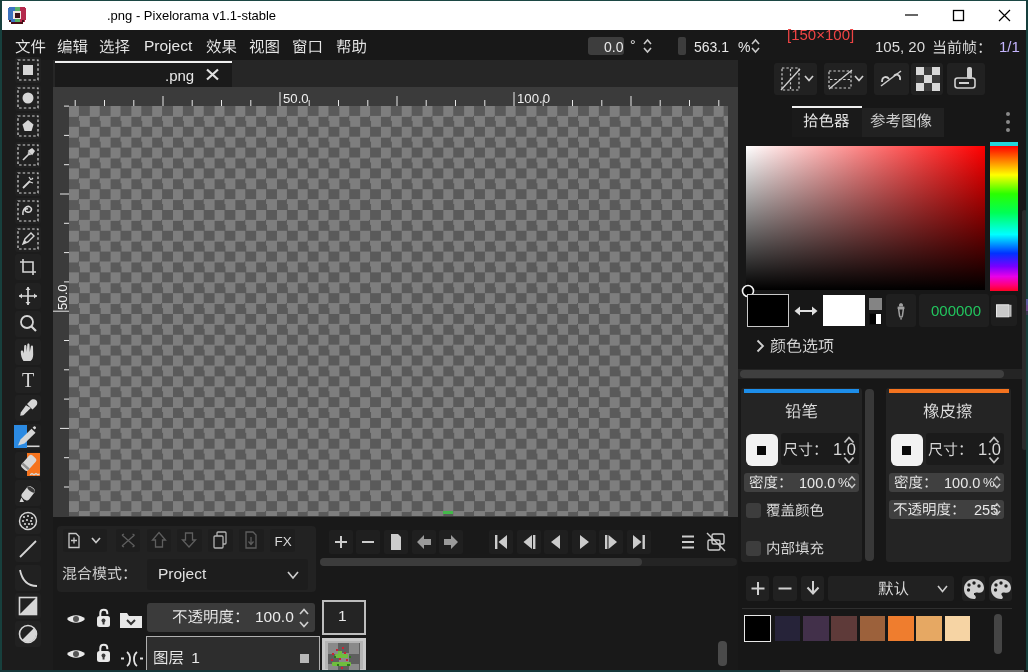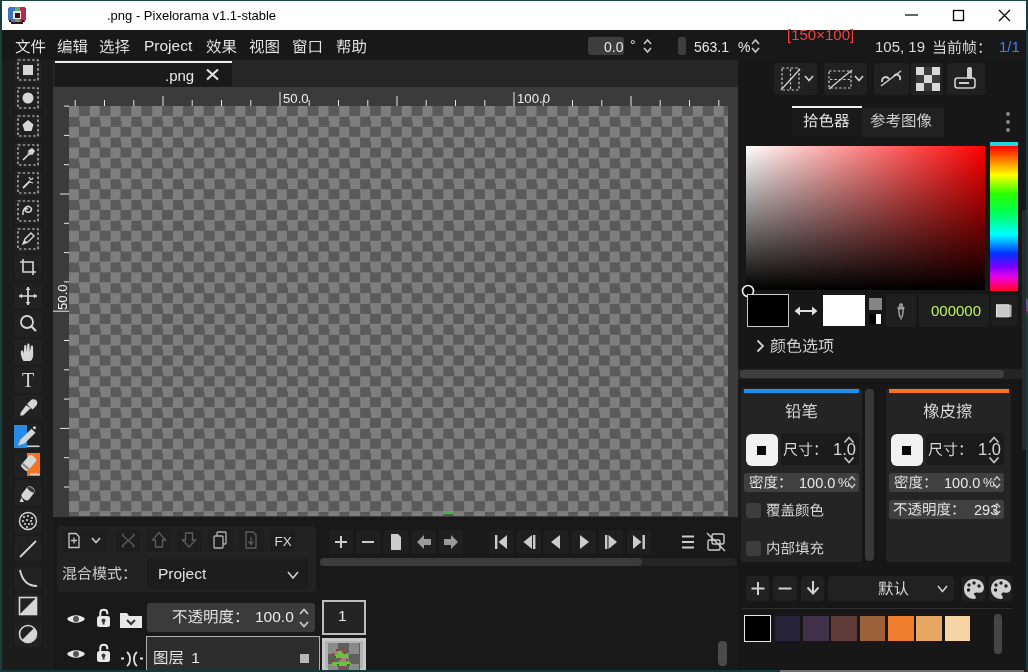"105, 19" div { text: 19 -> 20 }
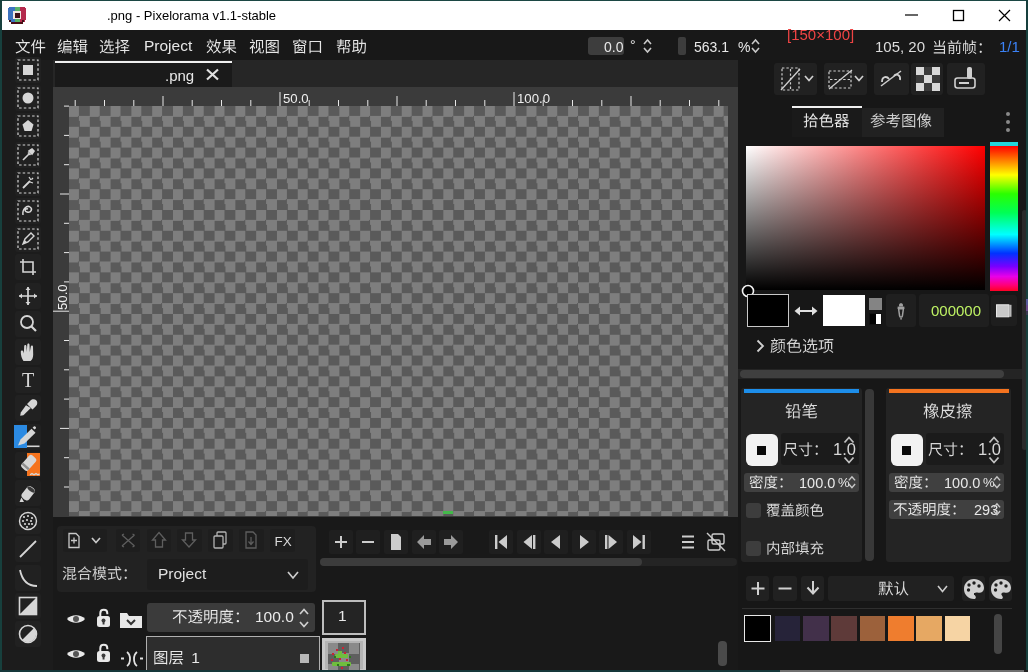"1/1" div { color: #3b82f6 -> #c4b5fd }
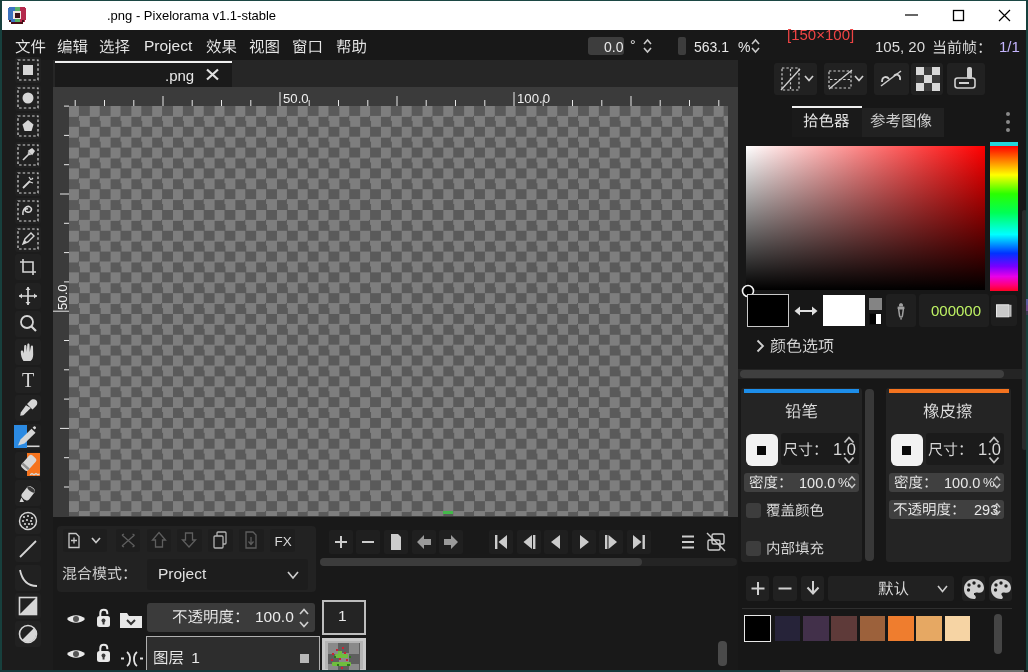"000000" div { color: #bef264 -> #22c55e }
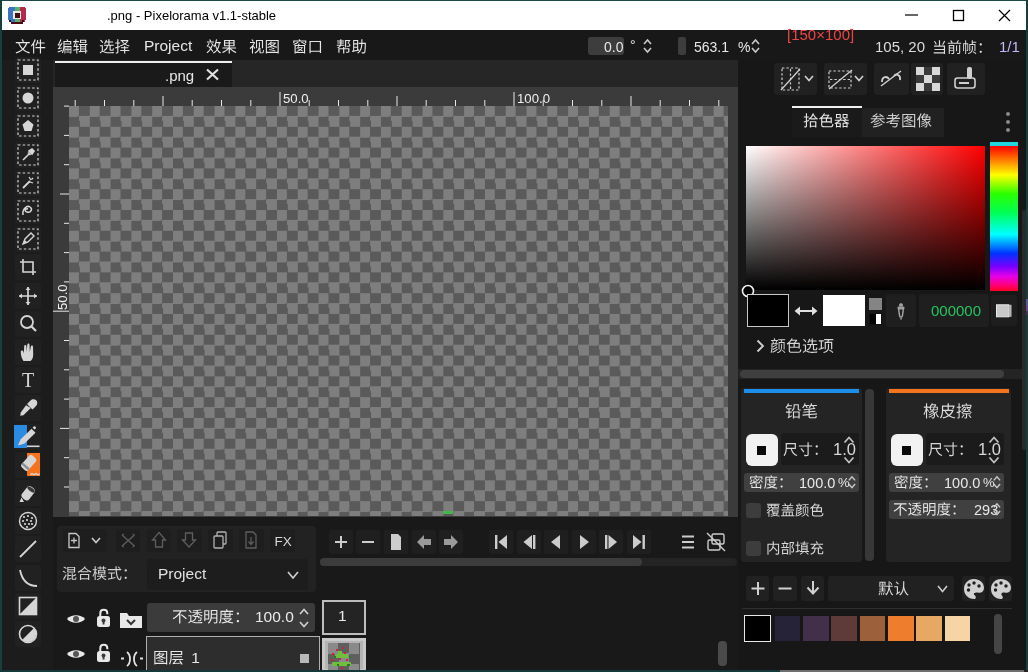"293" div { text: 293 -> 255 }
